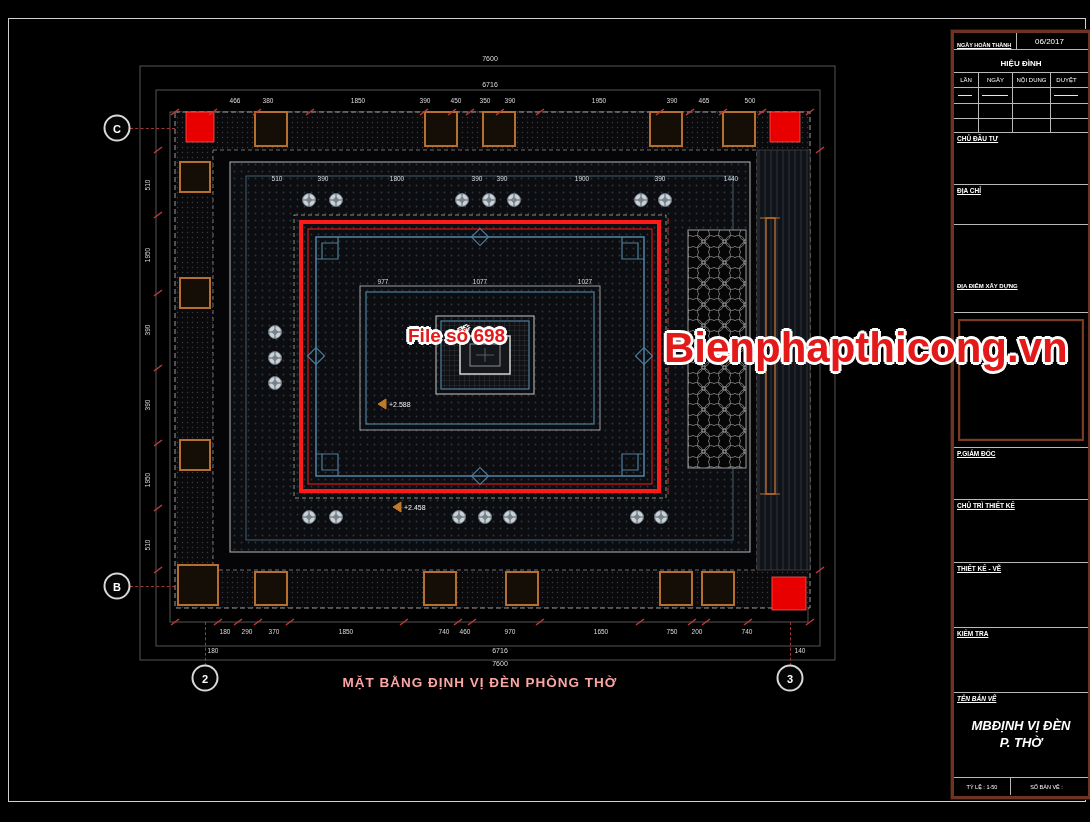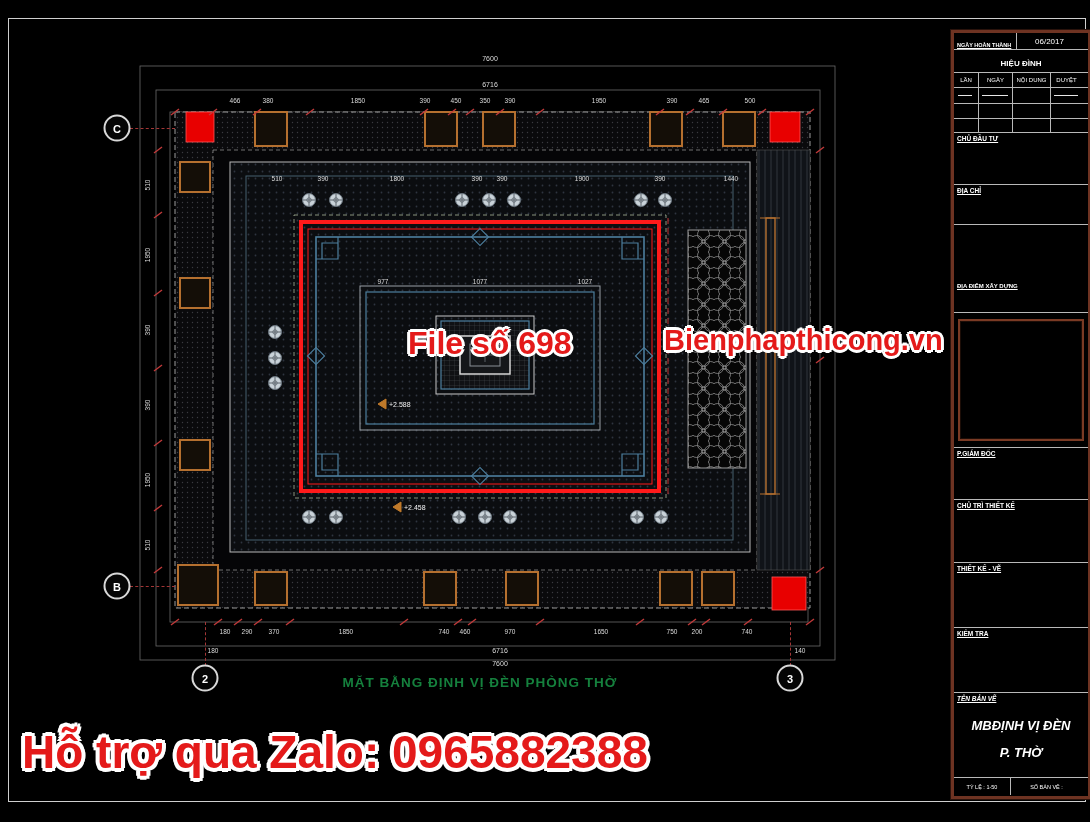"File số 698" .wm-center { font-size: 32px -> 19px }
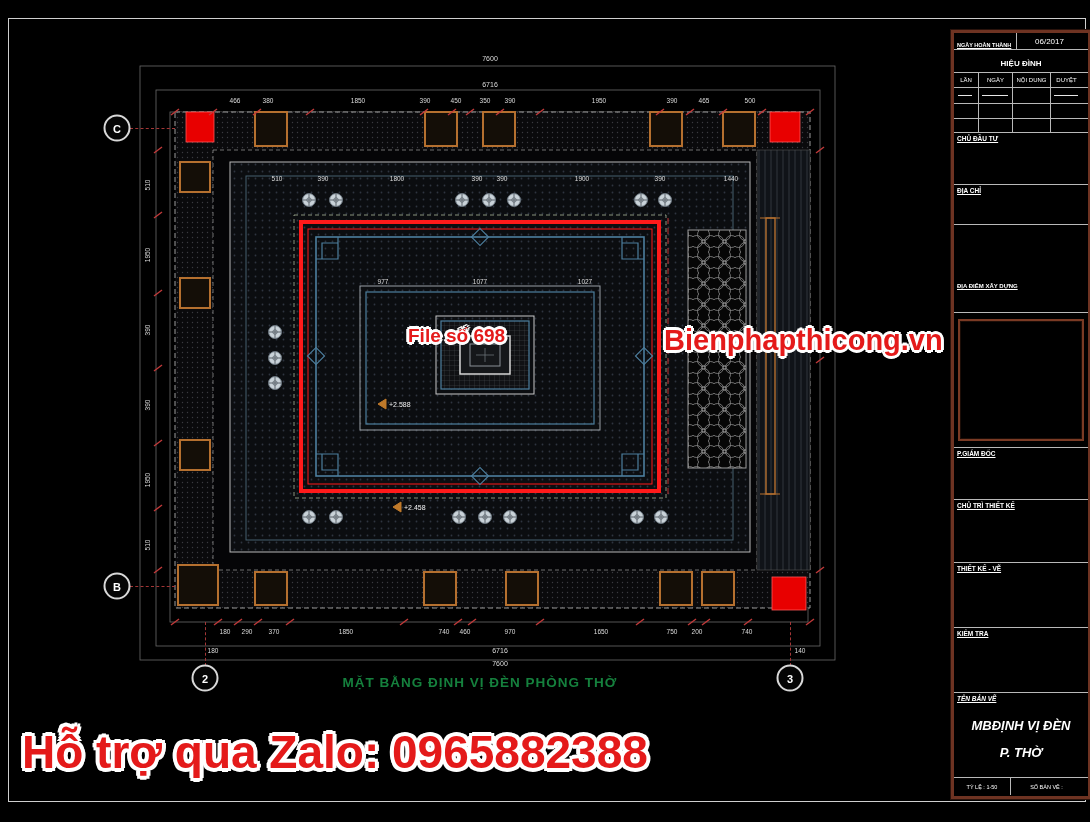"Bienphapthicong.vn" .wm-site { font-size: 29px -> 42px }
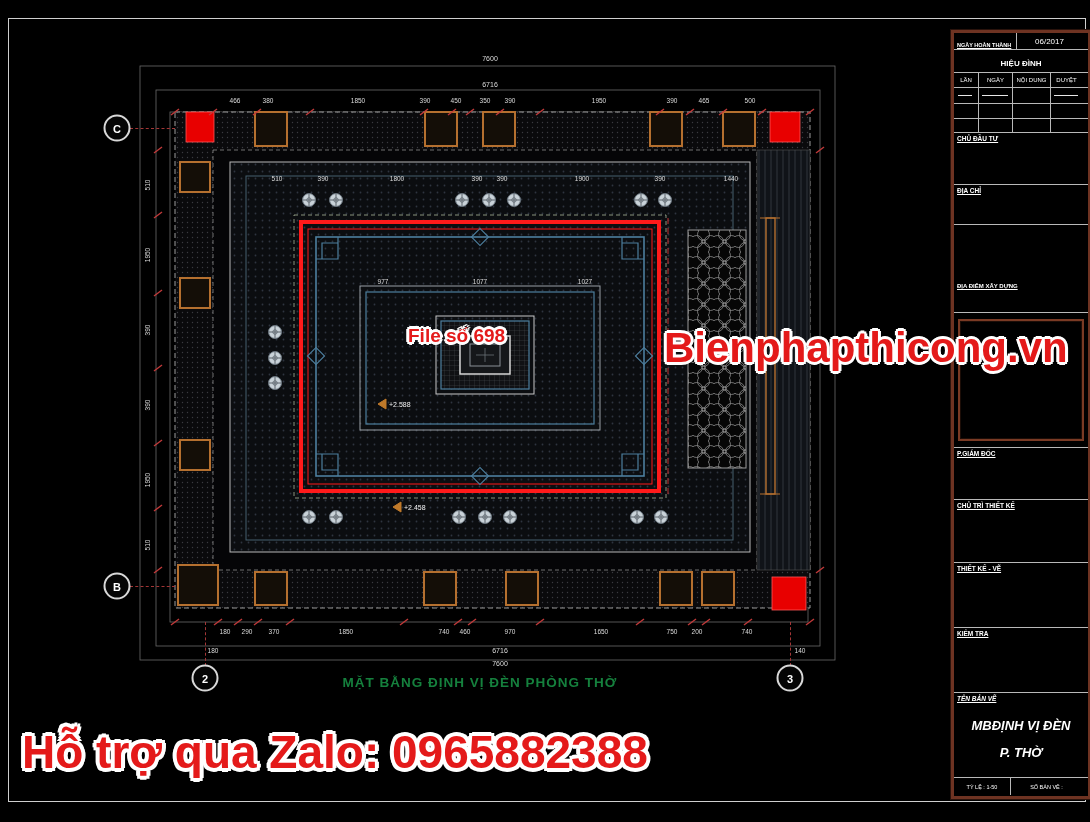"MẶT BẰNG ĐỊNH VỊ ĐÈN" .dwg-title { color: #15803d -> #fca5a5 }
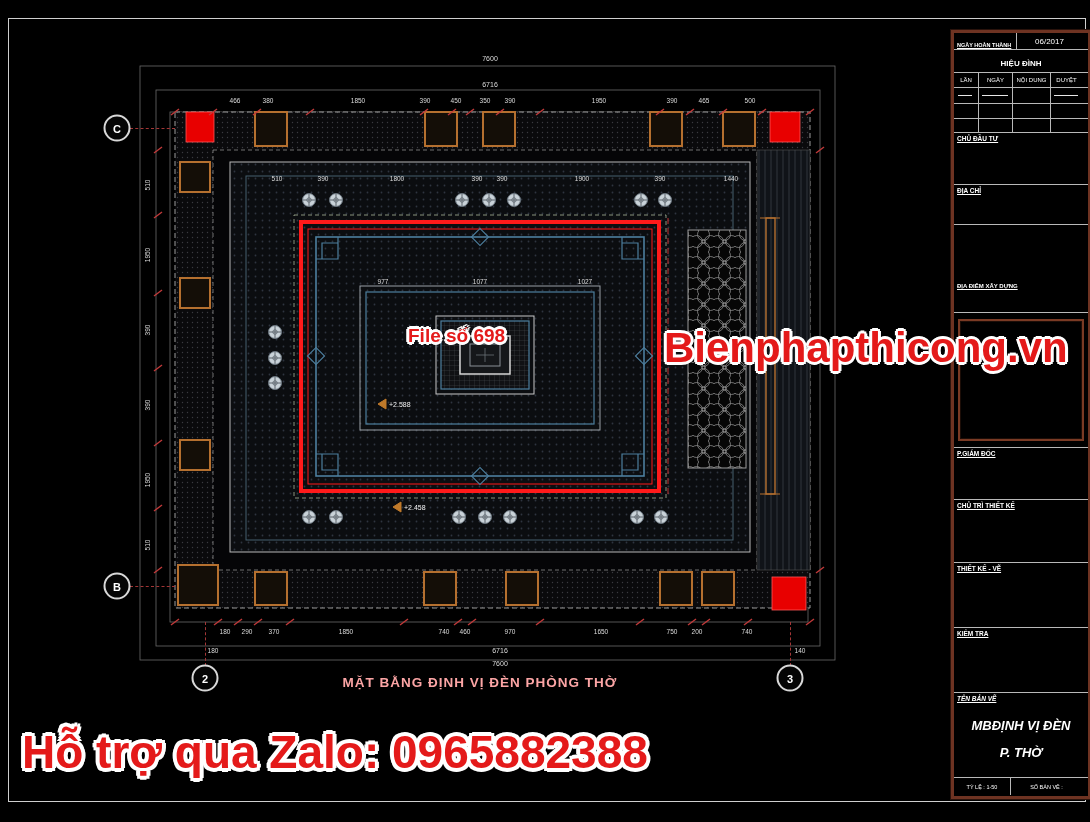"Hỗ trợ qua Zalo: 0965882388" div.wm { html: <div>Hỗ trợ qua Zalo: 0965882388</div> -> none }
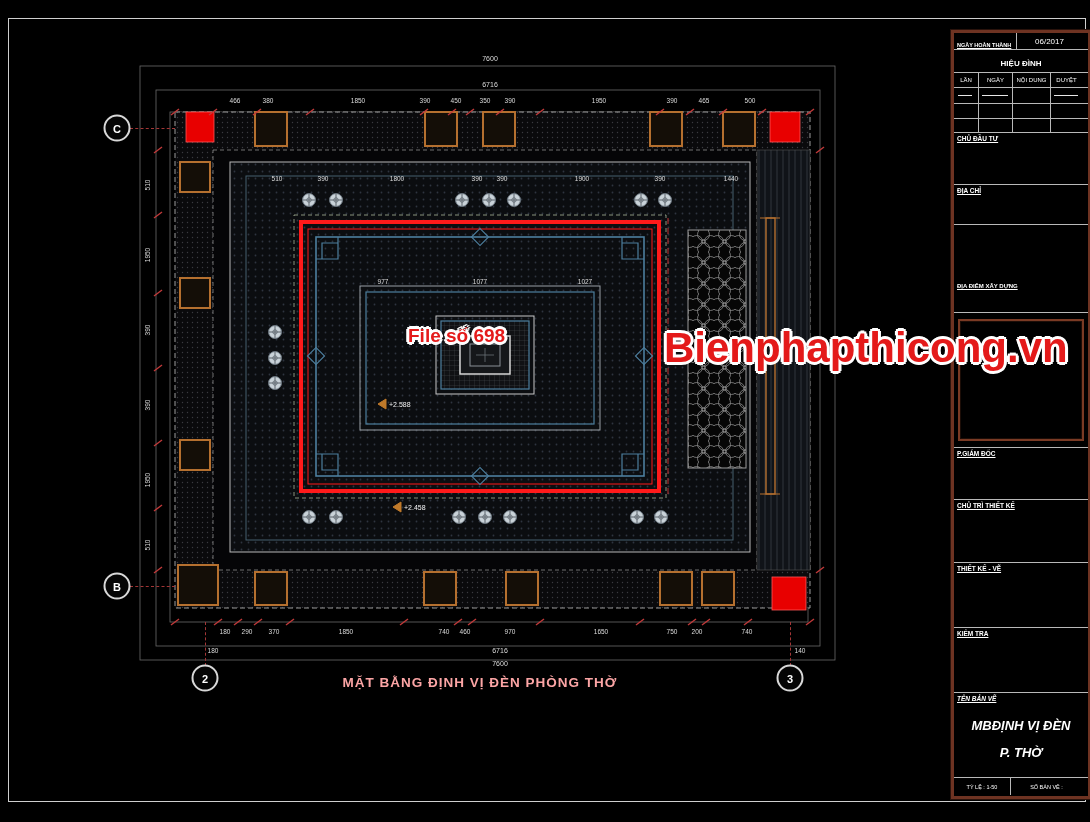"P. THỜ" div.tb-center { margin-top: 12px -> 2px }
